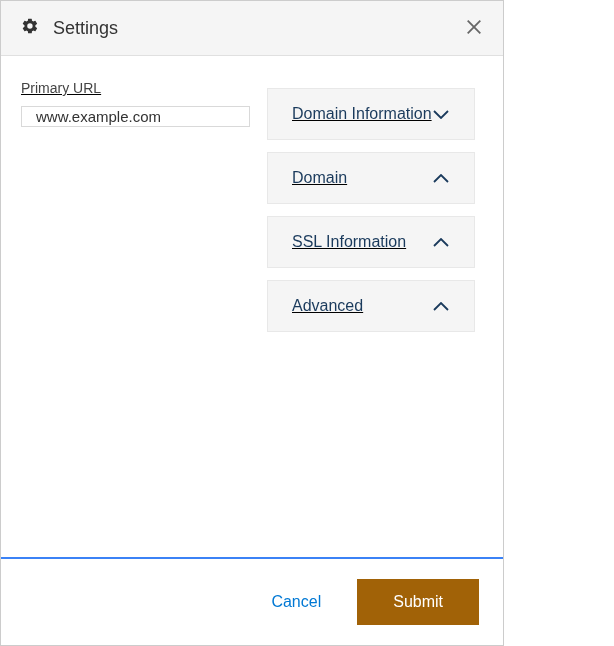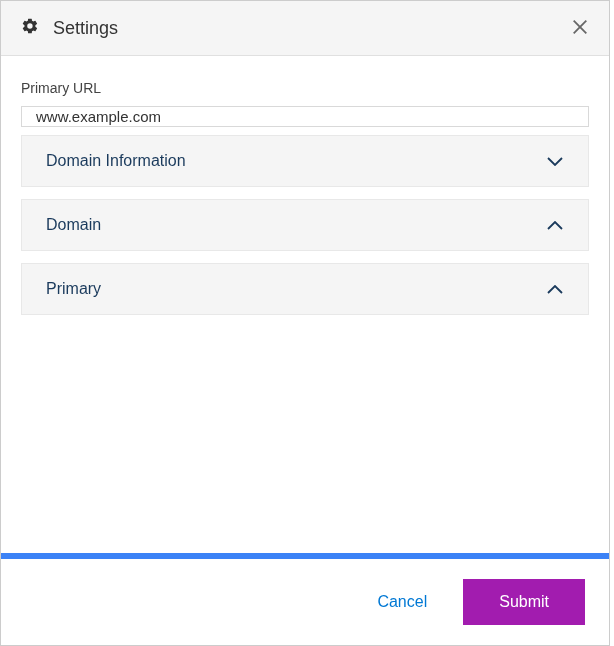"Settings" .dialog { width: 610px -> 504px }
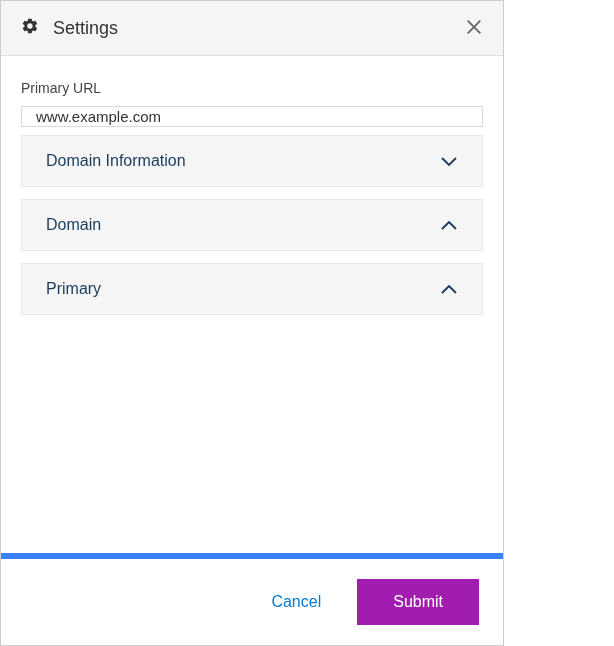"Primary URL" .dialog-body { flex-direction: column -> none; gap: 8px -> 17px; text-decoration: none -> underline }
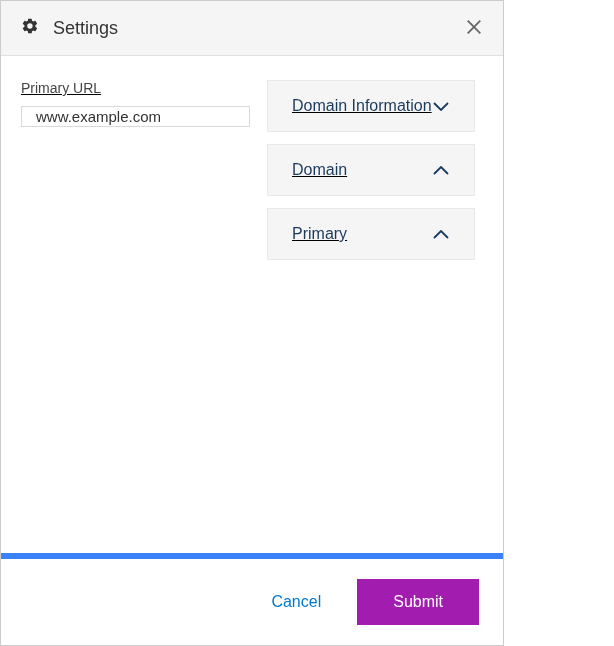"Domain Information" .accordion { margin-top: 0 -> 8px }
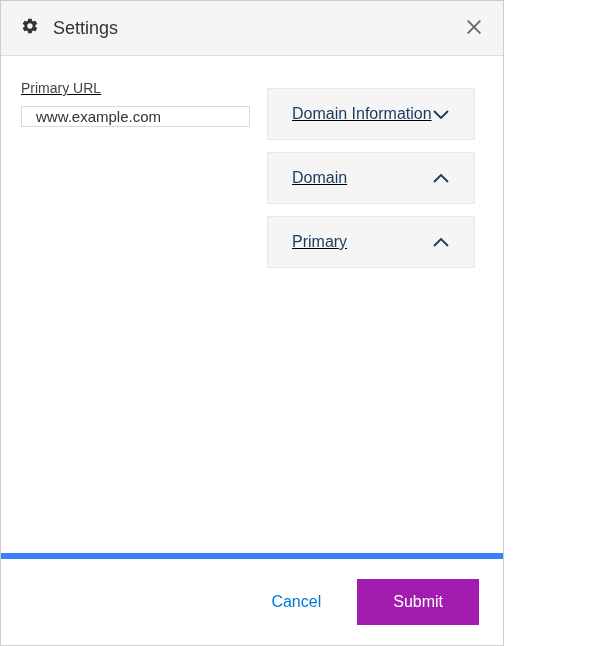"SSL Information" div.accordion-item { html: none -> <div> <span>SSL Information</span> <span> <svg> <polyline></polyline> </svg> </span> </div> }
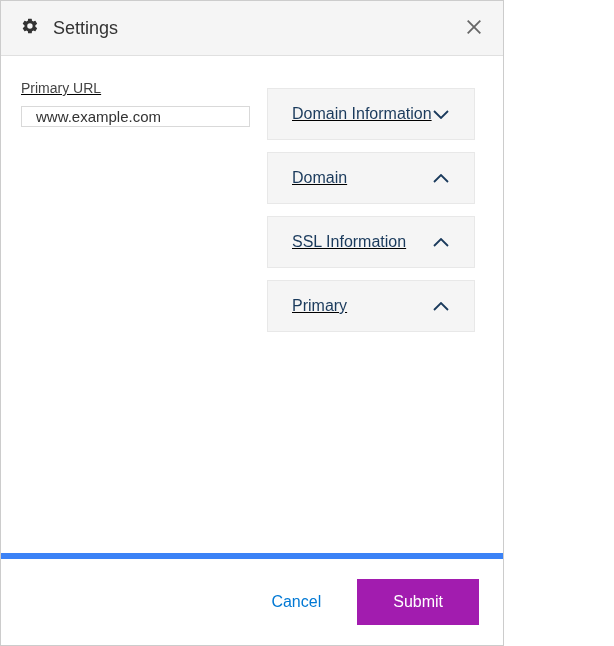"Primary" span.accordion-label { text: Primary -> Advanced }
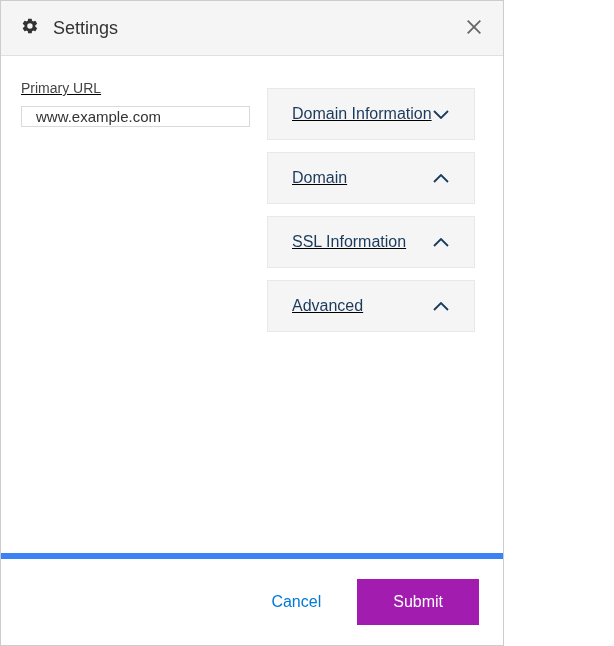"Cancel" .dialog-footer { border-top: 6px solid #3b82f6 -> 2px solid #3b82f6 }
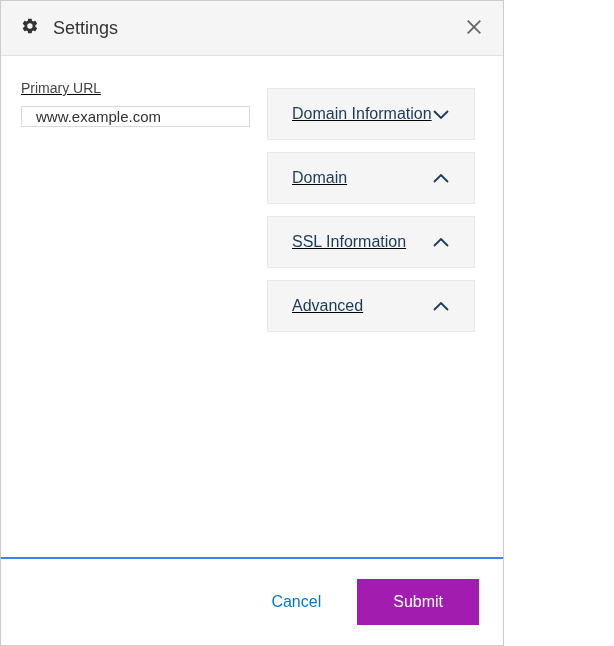"Submit" .submit-btn { background: #a21caf -> #a16207 }
